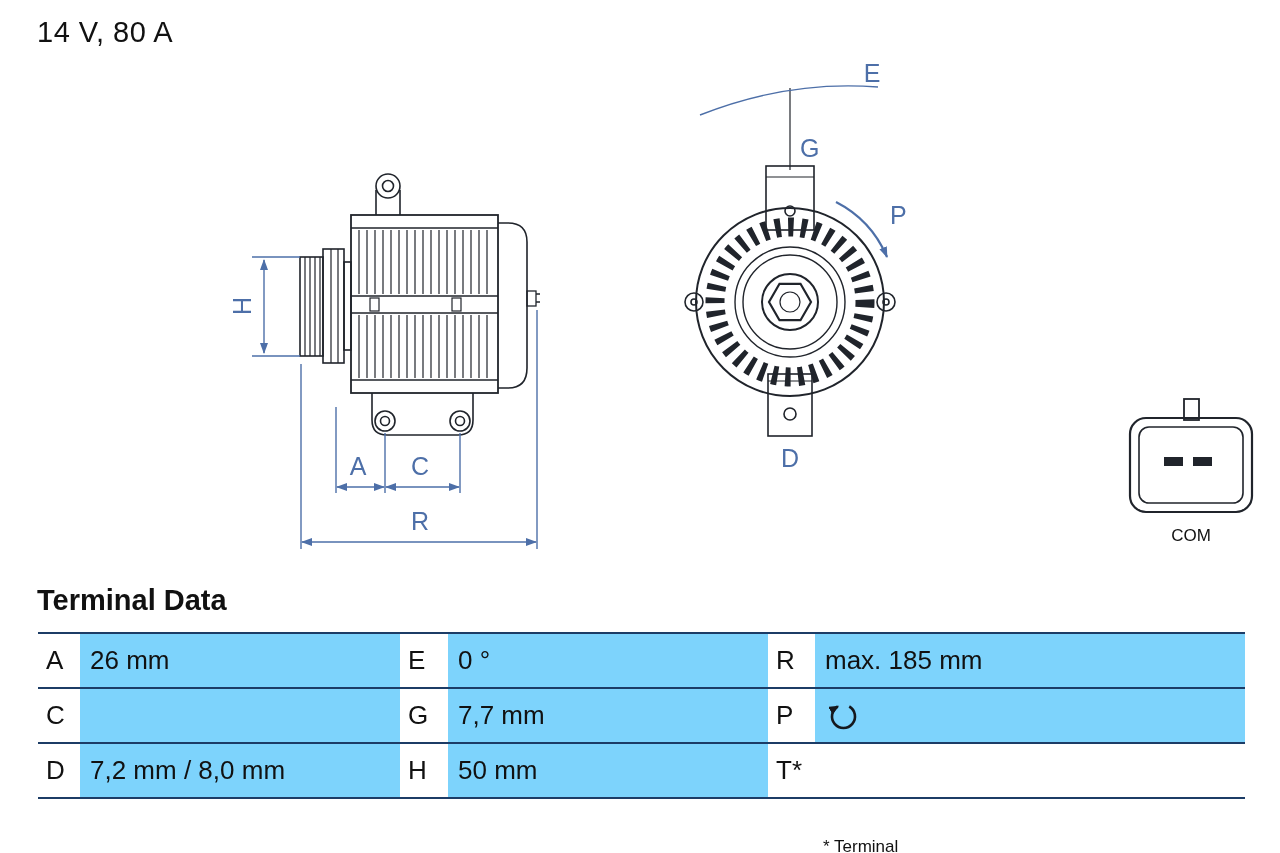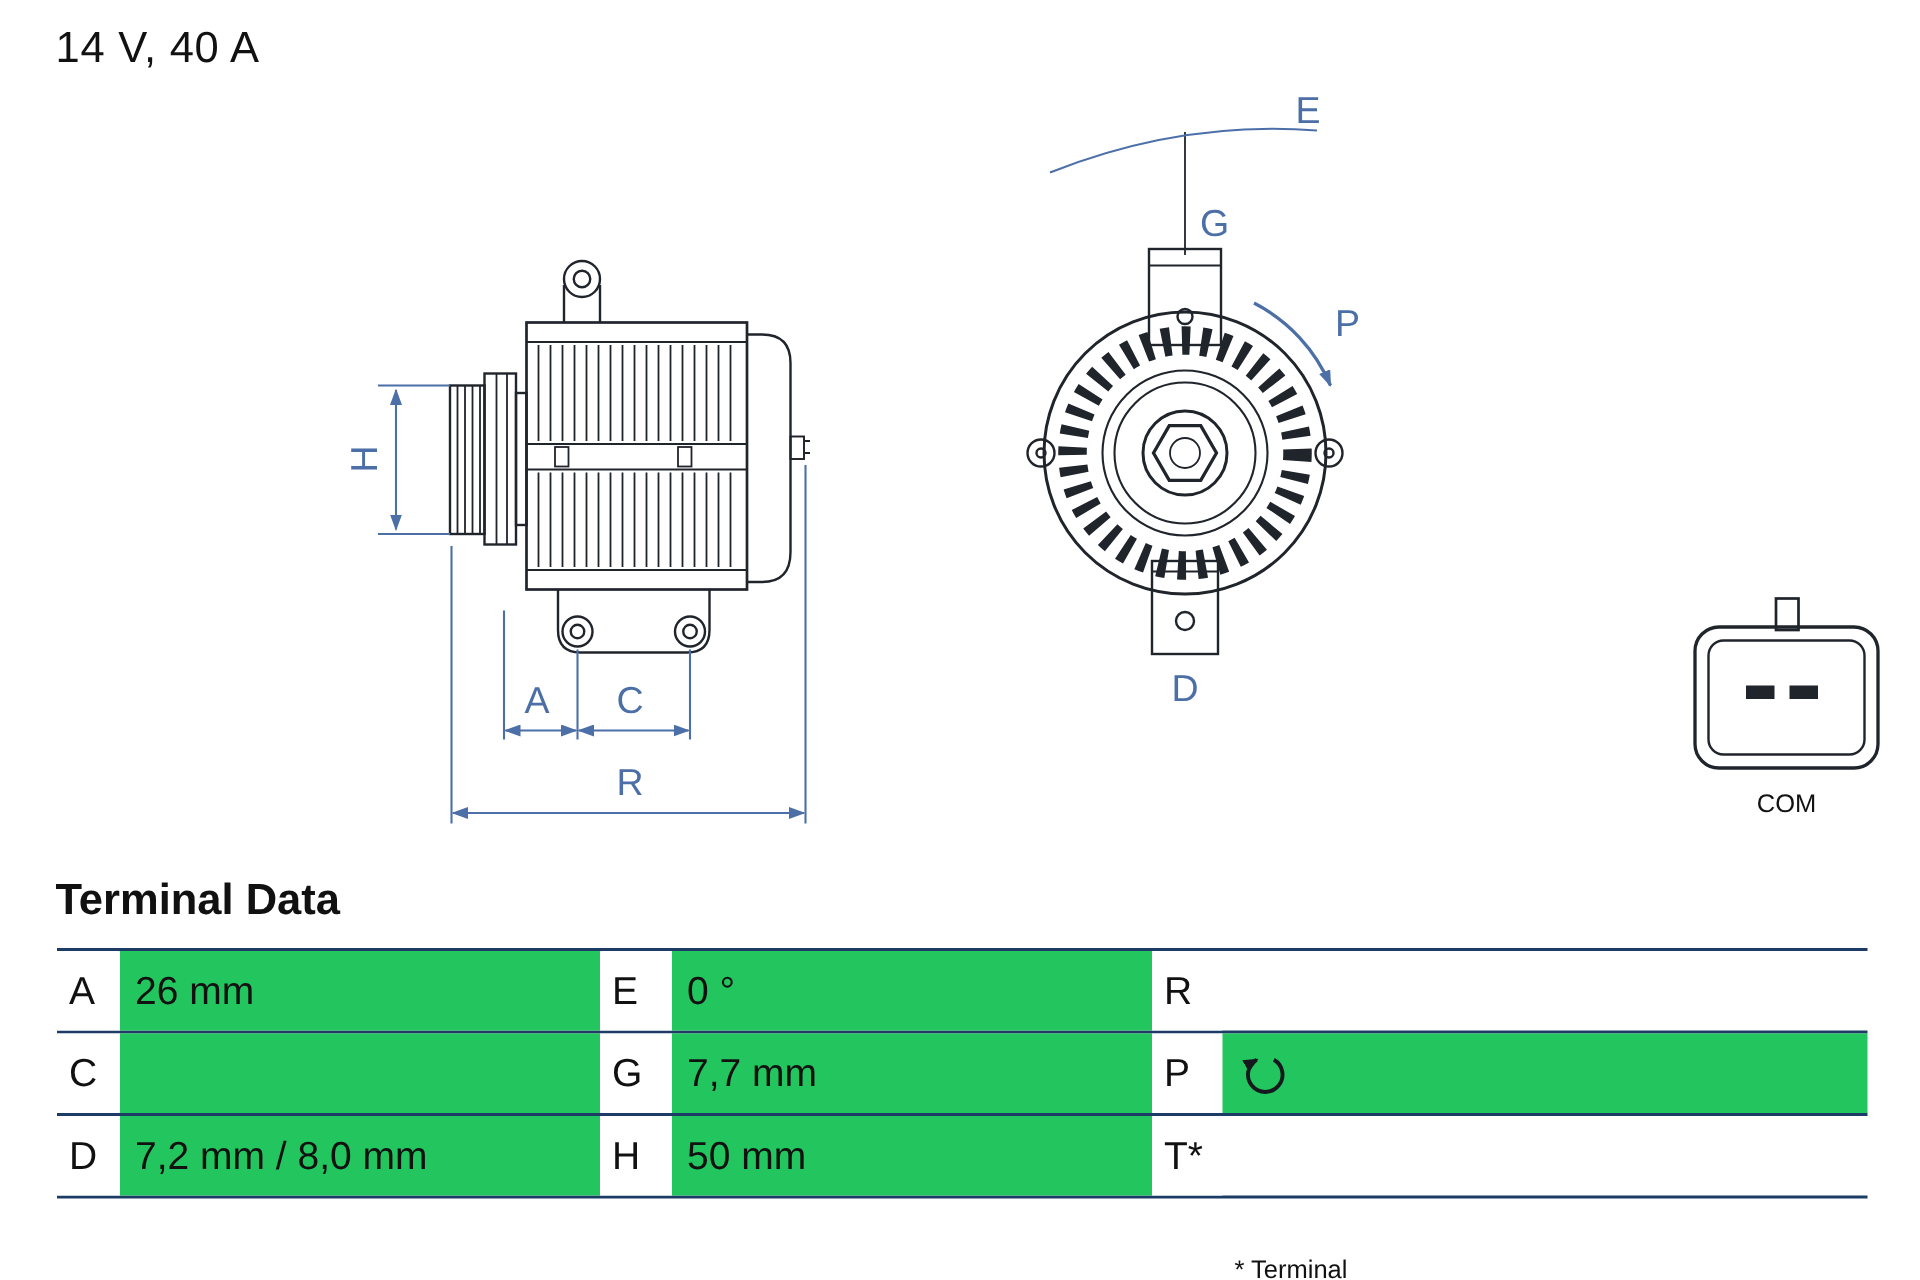"14 V, 40 A" div.rating { text: 40 -> 80 }
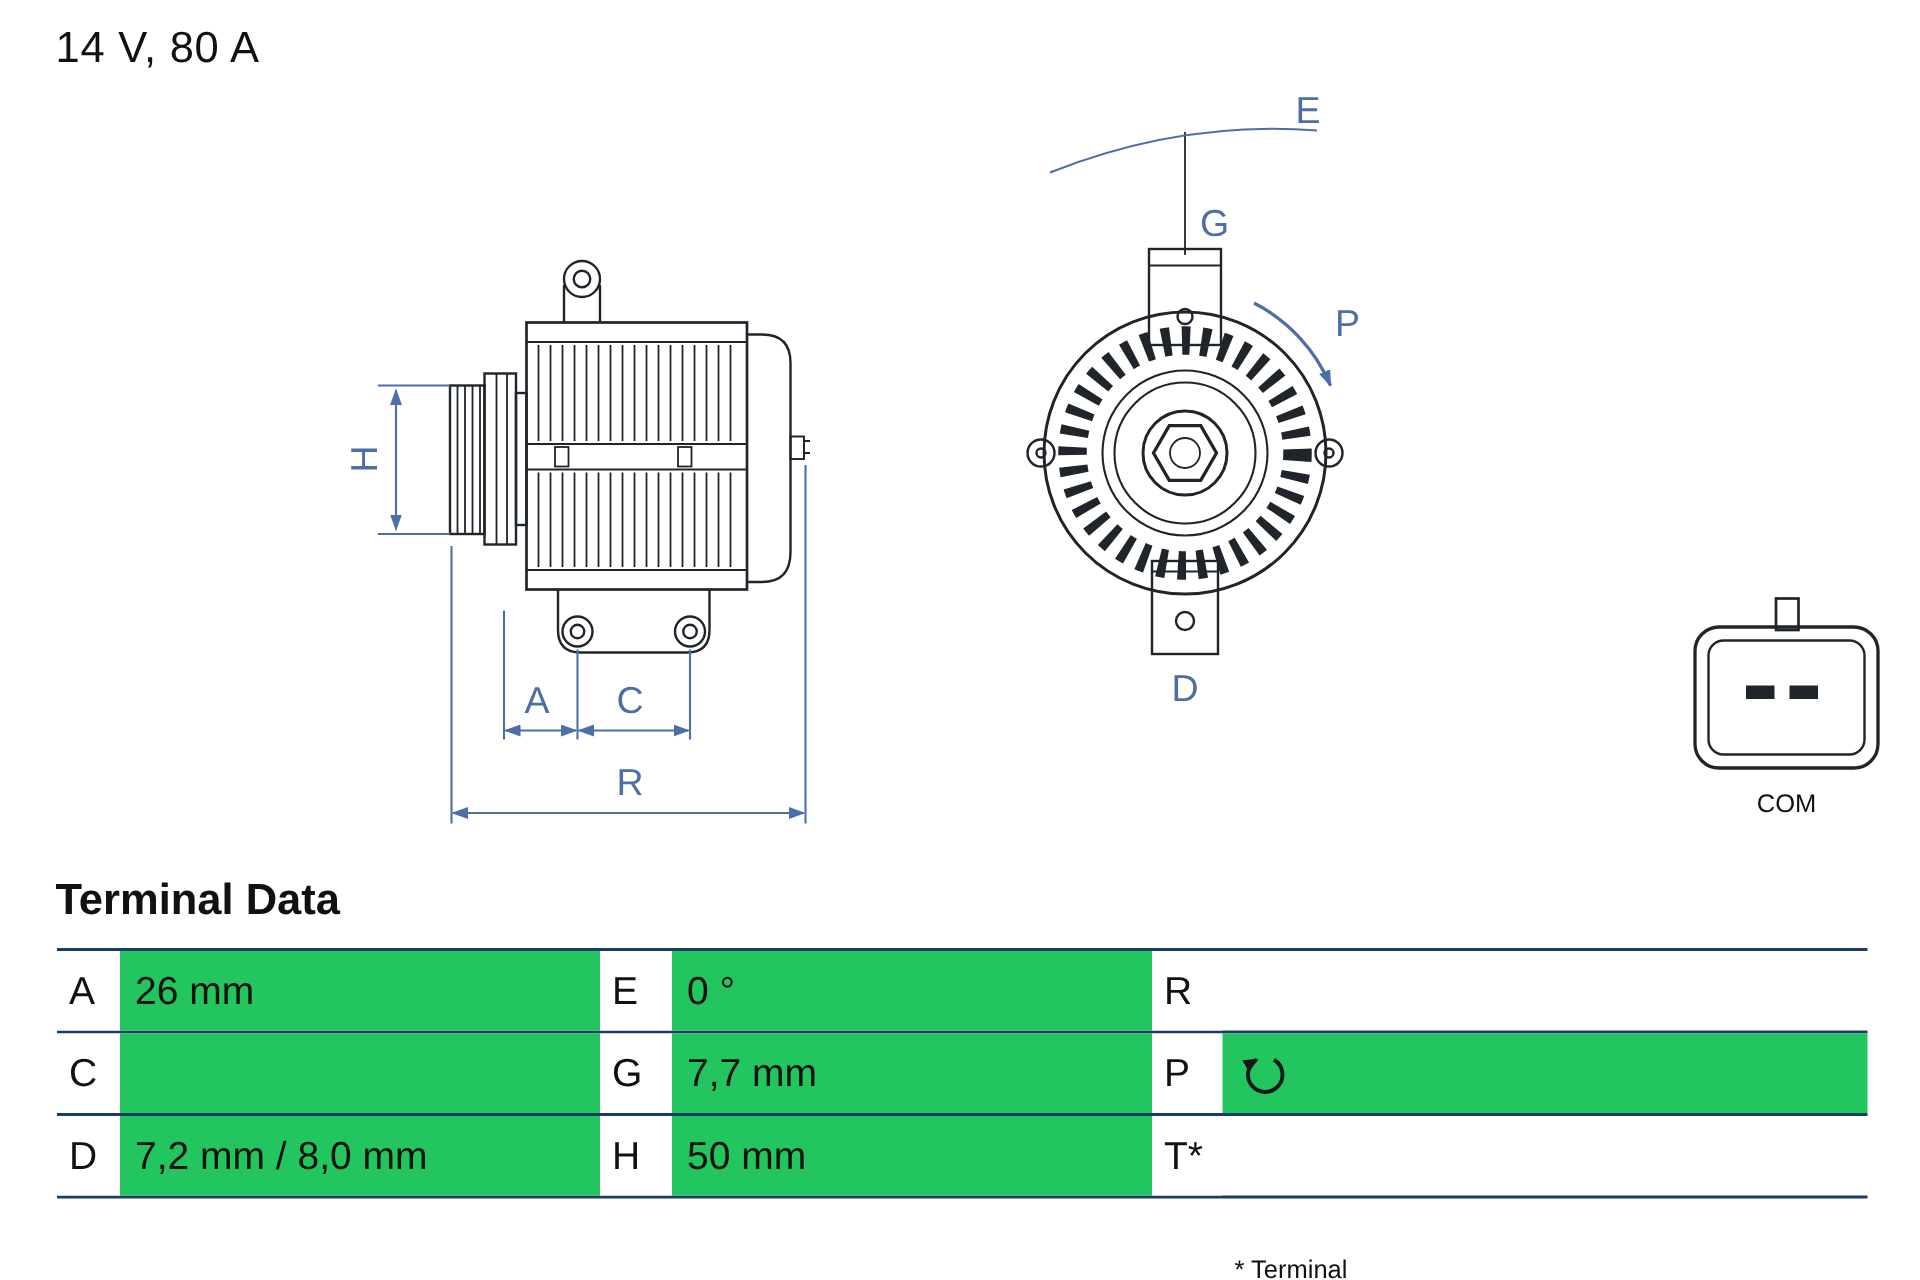"26 mm" .cell.val { background: #22c55e -> #7dd3fc }
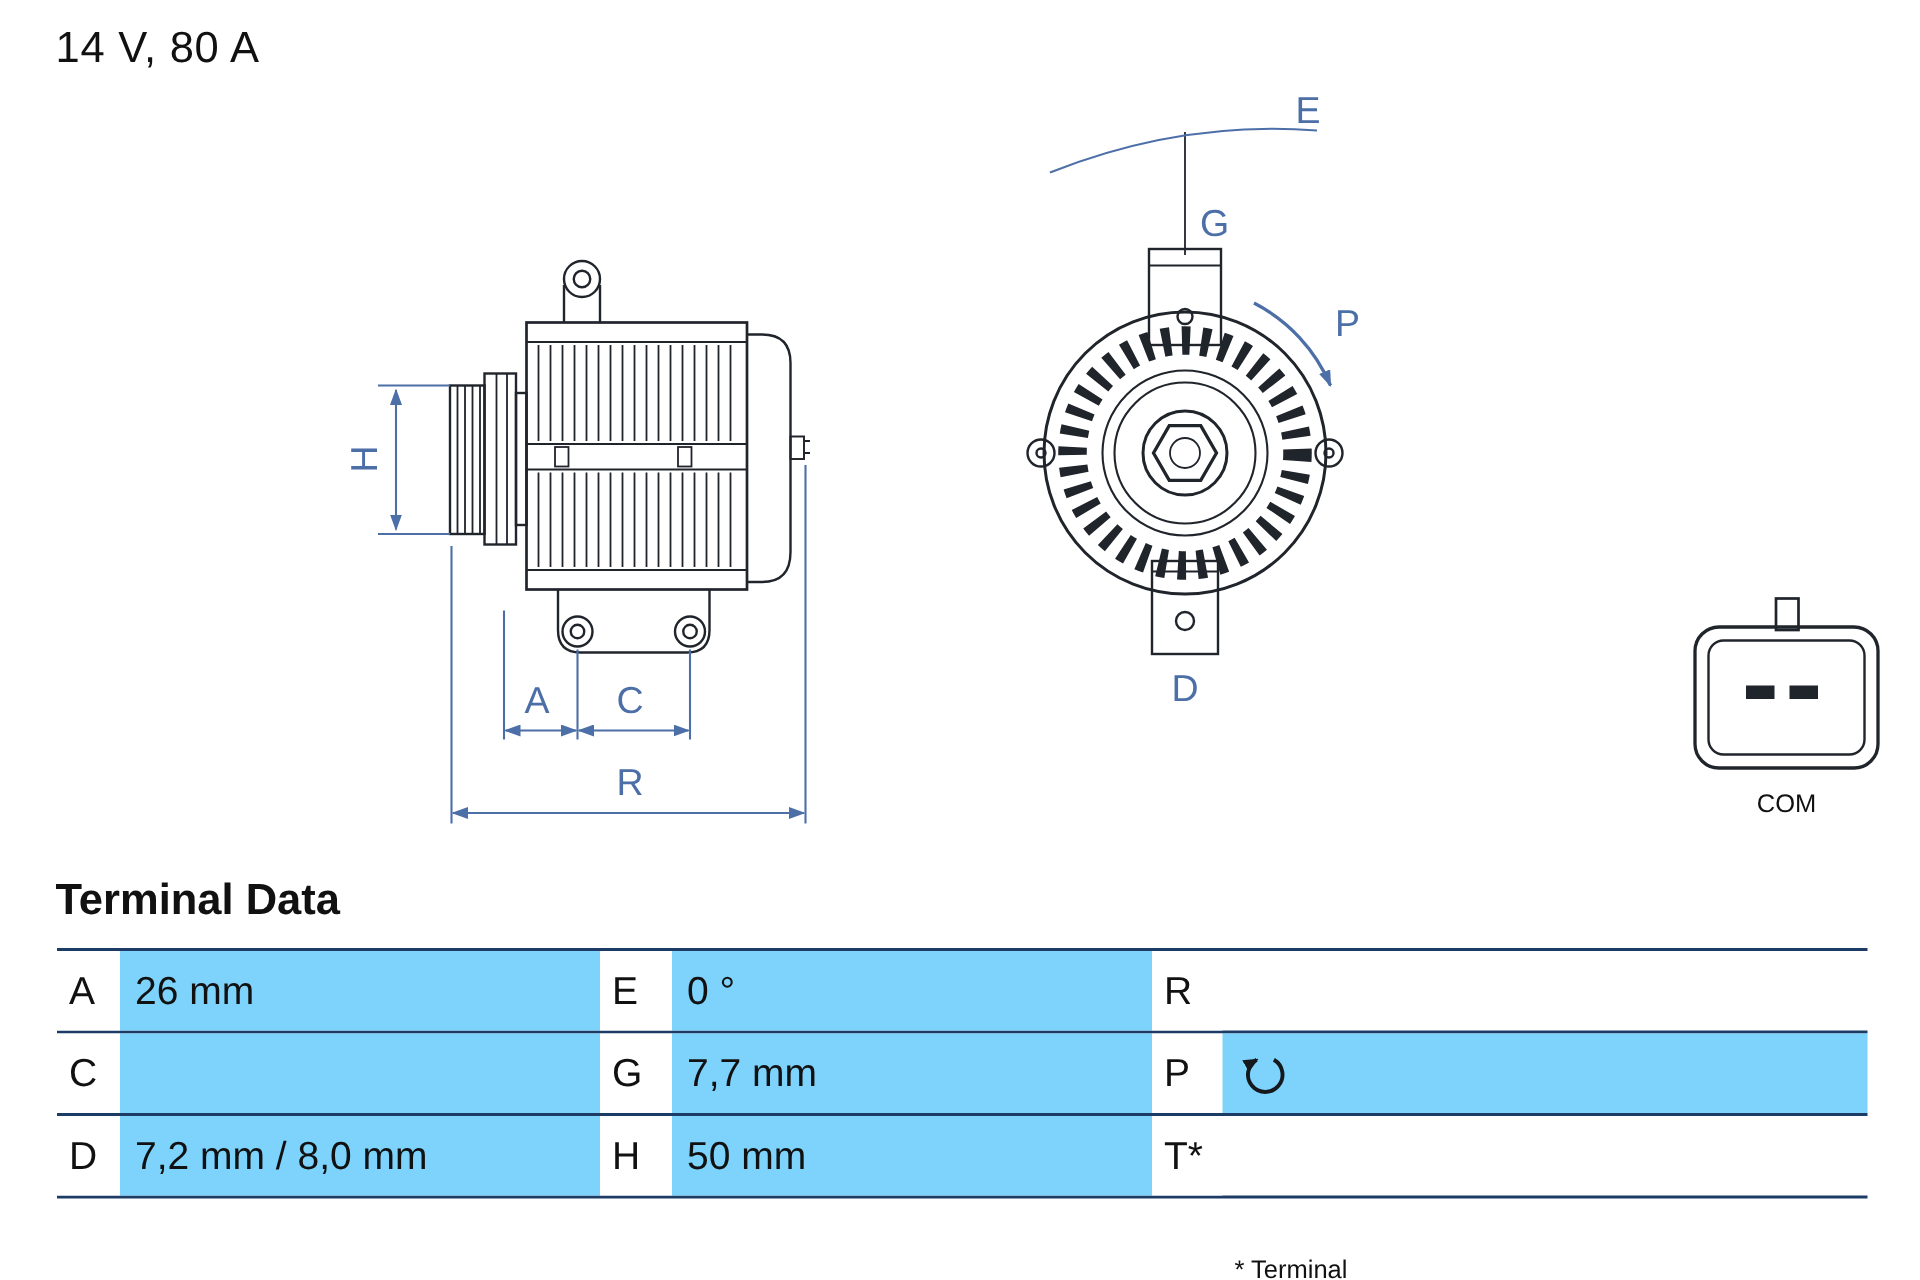"max. 185 mm" div.cell { html: none -> <div>max. 185 mm</div> }
